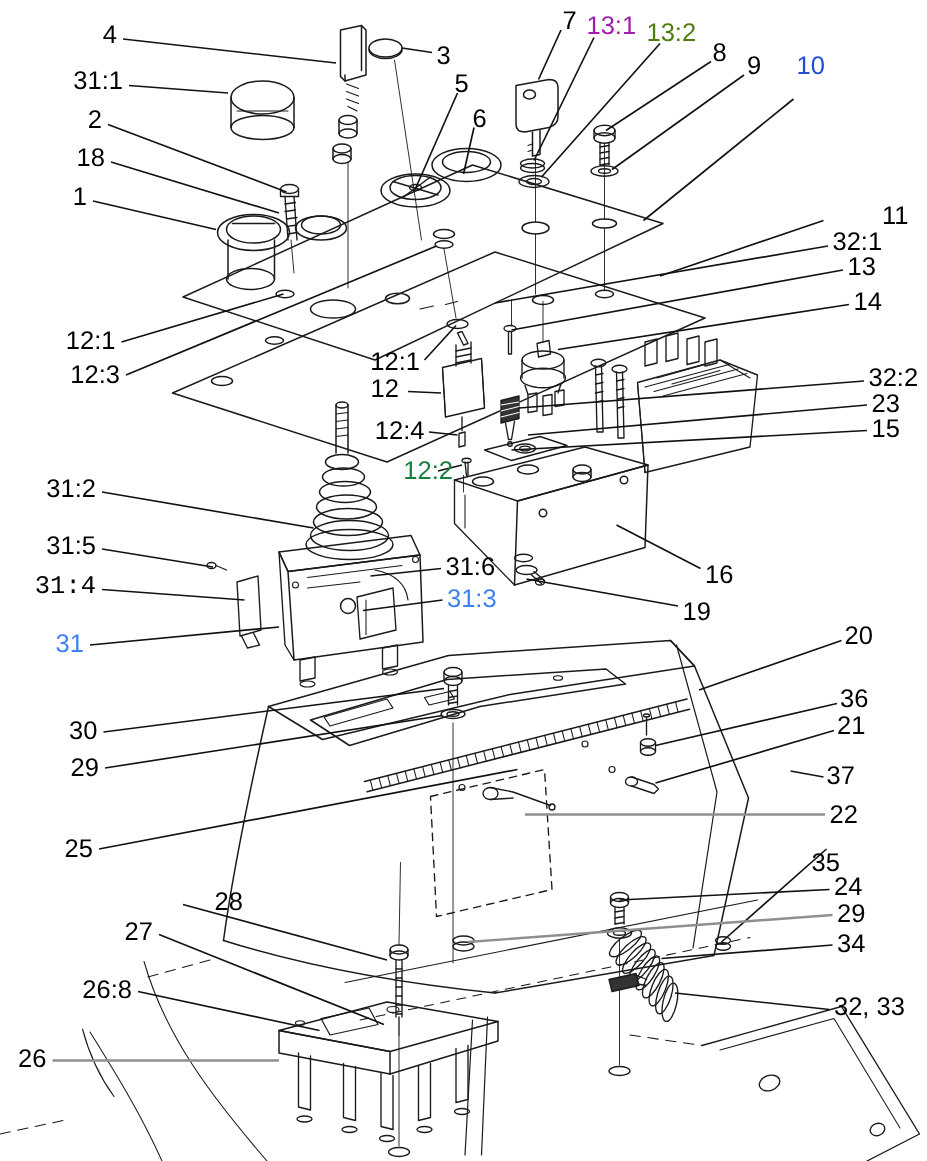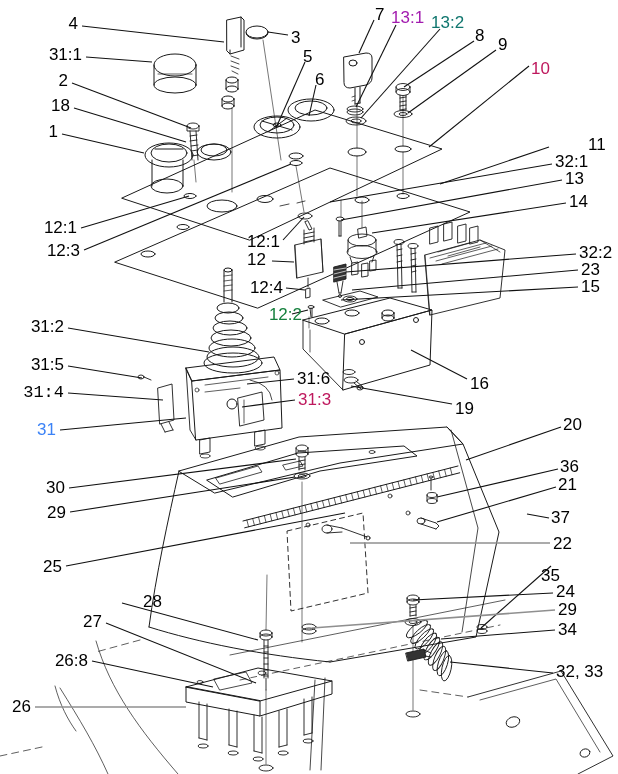"13:2" div.callout { color: #0f766e -> #4d7c0f }
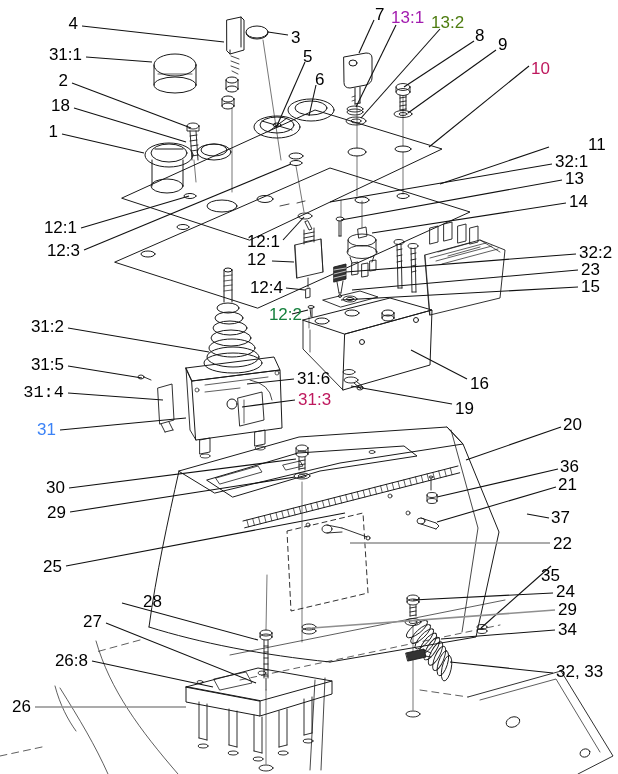"10" div.callout { color: #be185d -> #1d4ed8; top: 68px -> 44px }
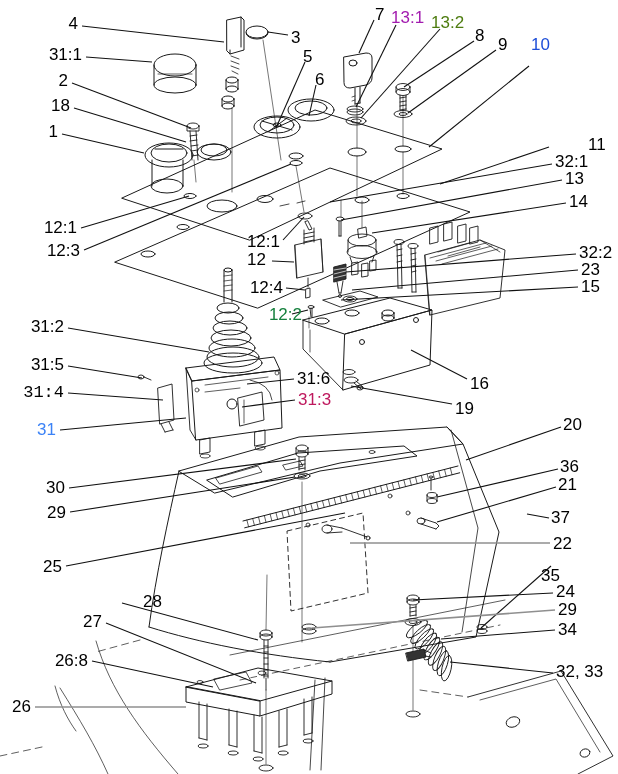"31:3" div.callout { color: #be185d -> #3b82f6 }
